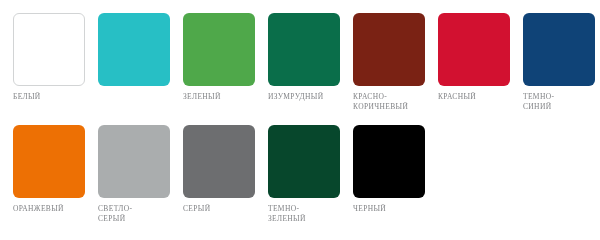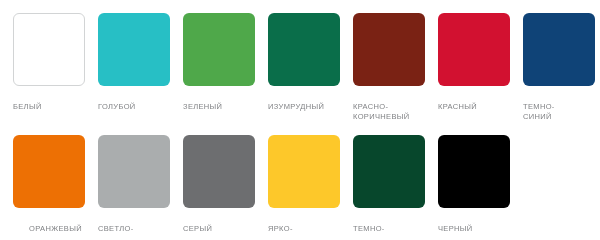"БЕЛЫЙ" .swatch-label { font-family: Liberation Sans, sans-serif -> Liberation Serif, serif; margin-top: 16px -> 6px }
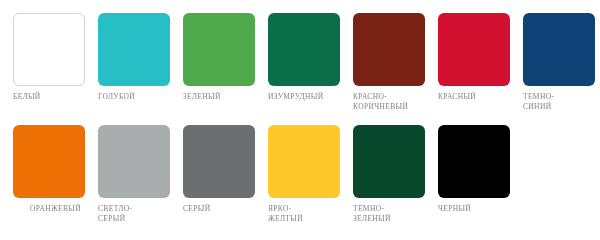"ГОЛУБОЙ" div.swatch-label { html: <div>ГОЛУБОЙ</div> -> none }
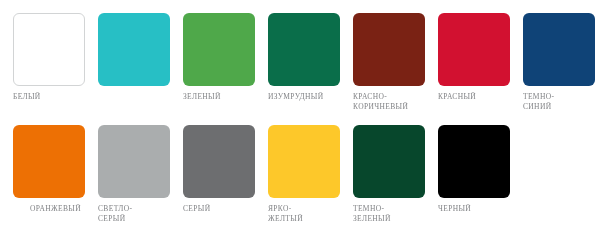"ОРАНЖЕВЫЙ" div.swatch-label { text-align: center -> none }
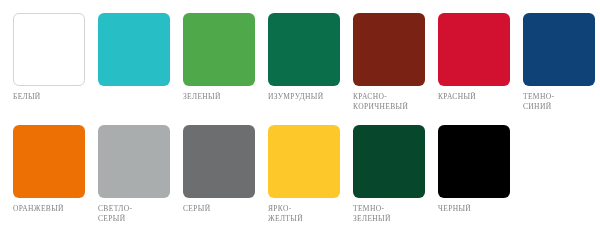"ЯРКО-" div.swatch-cell { html: <div> <div></div> <div>ЯРКО- ЖЕЛТЫЙ</div> </div> -> none }
